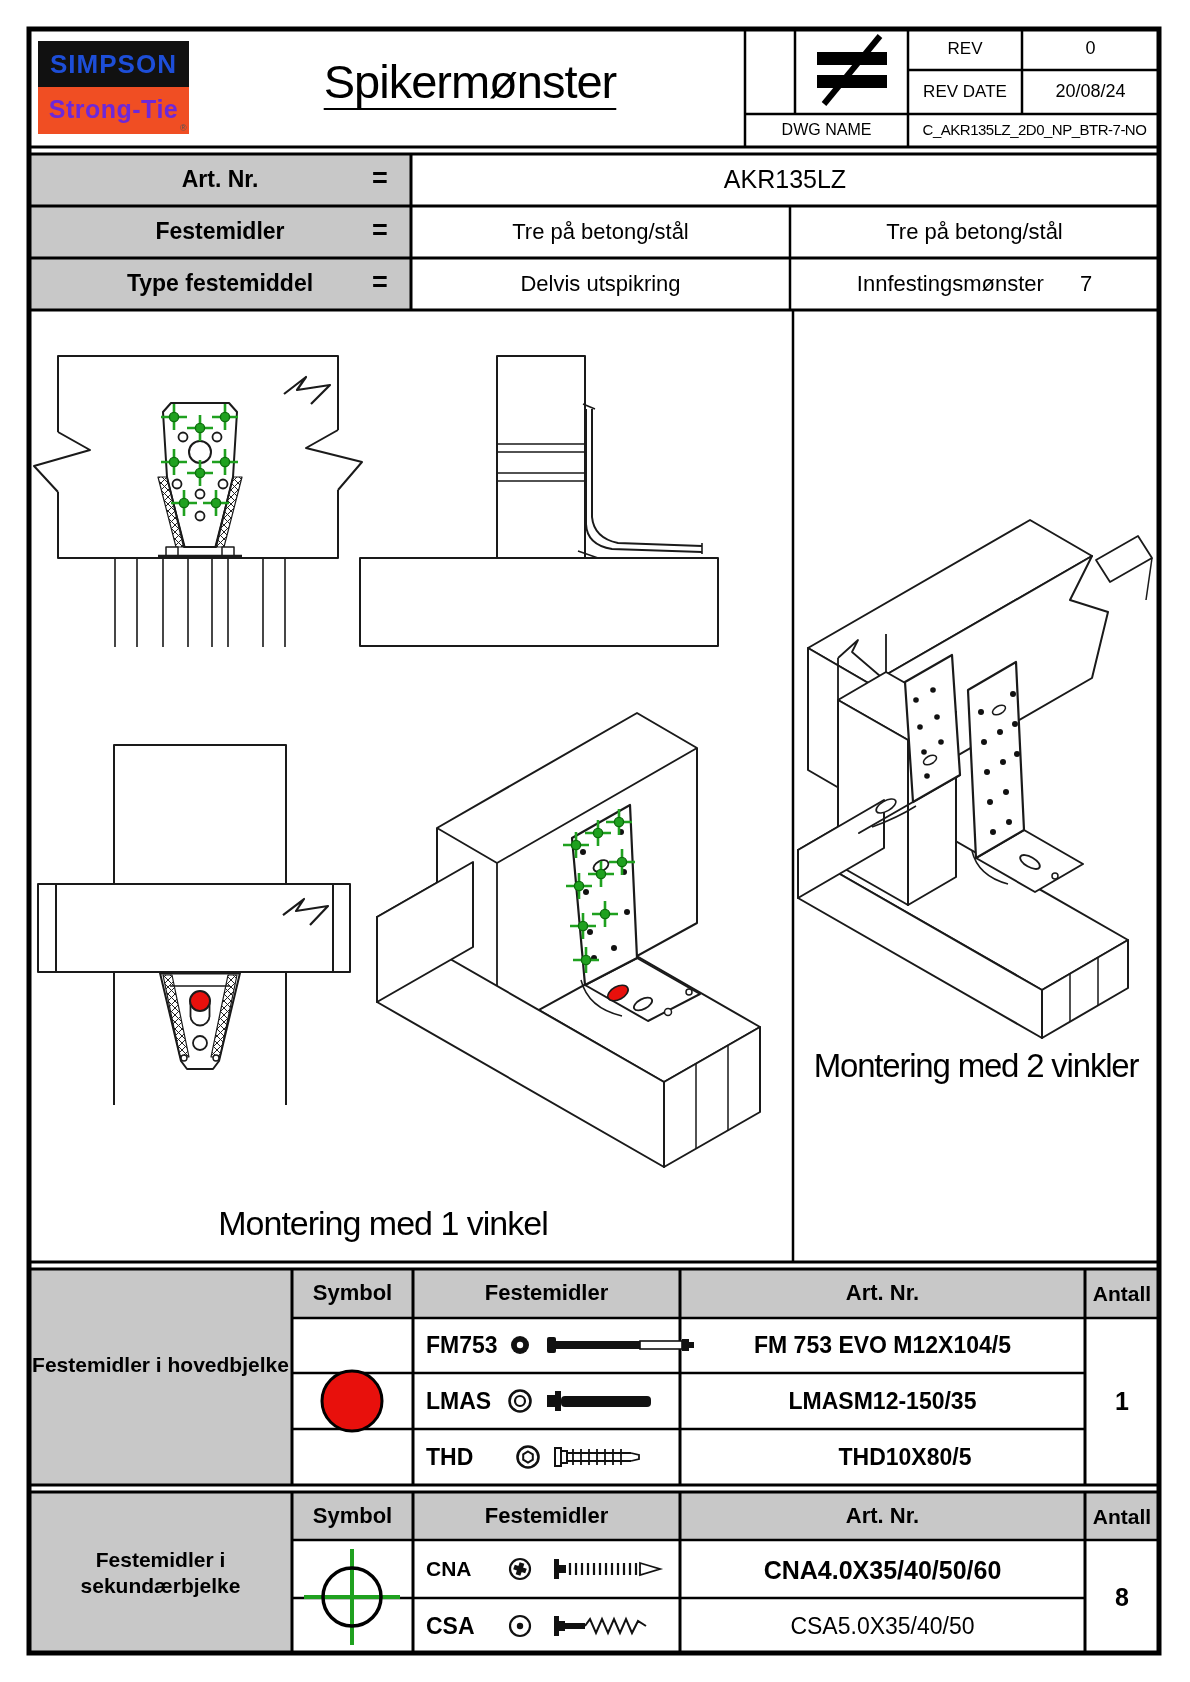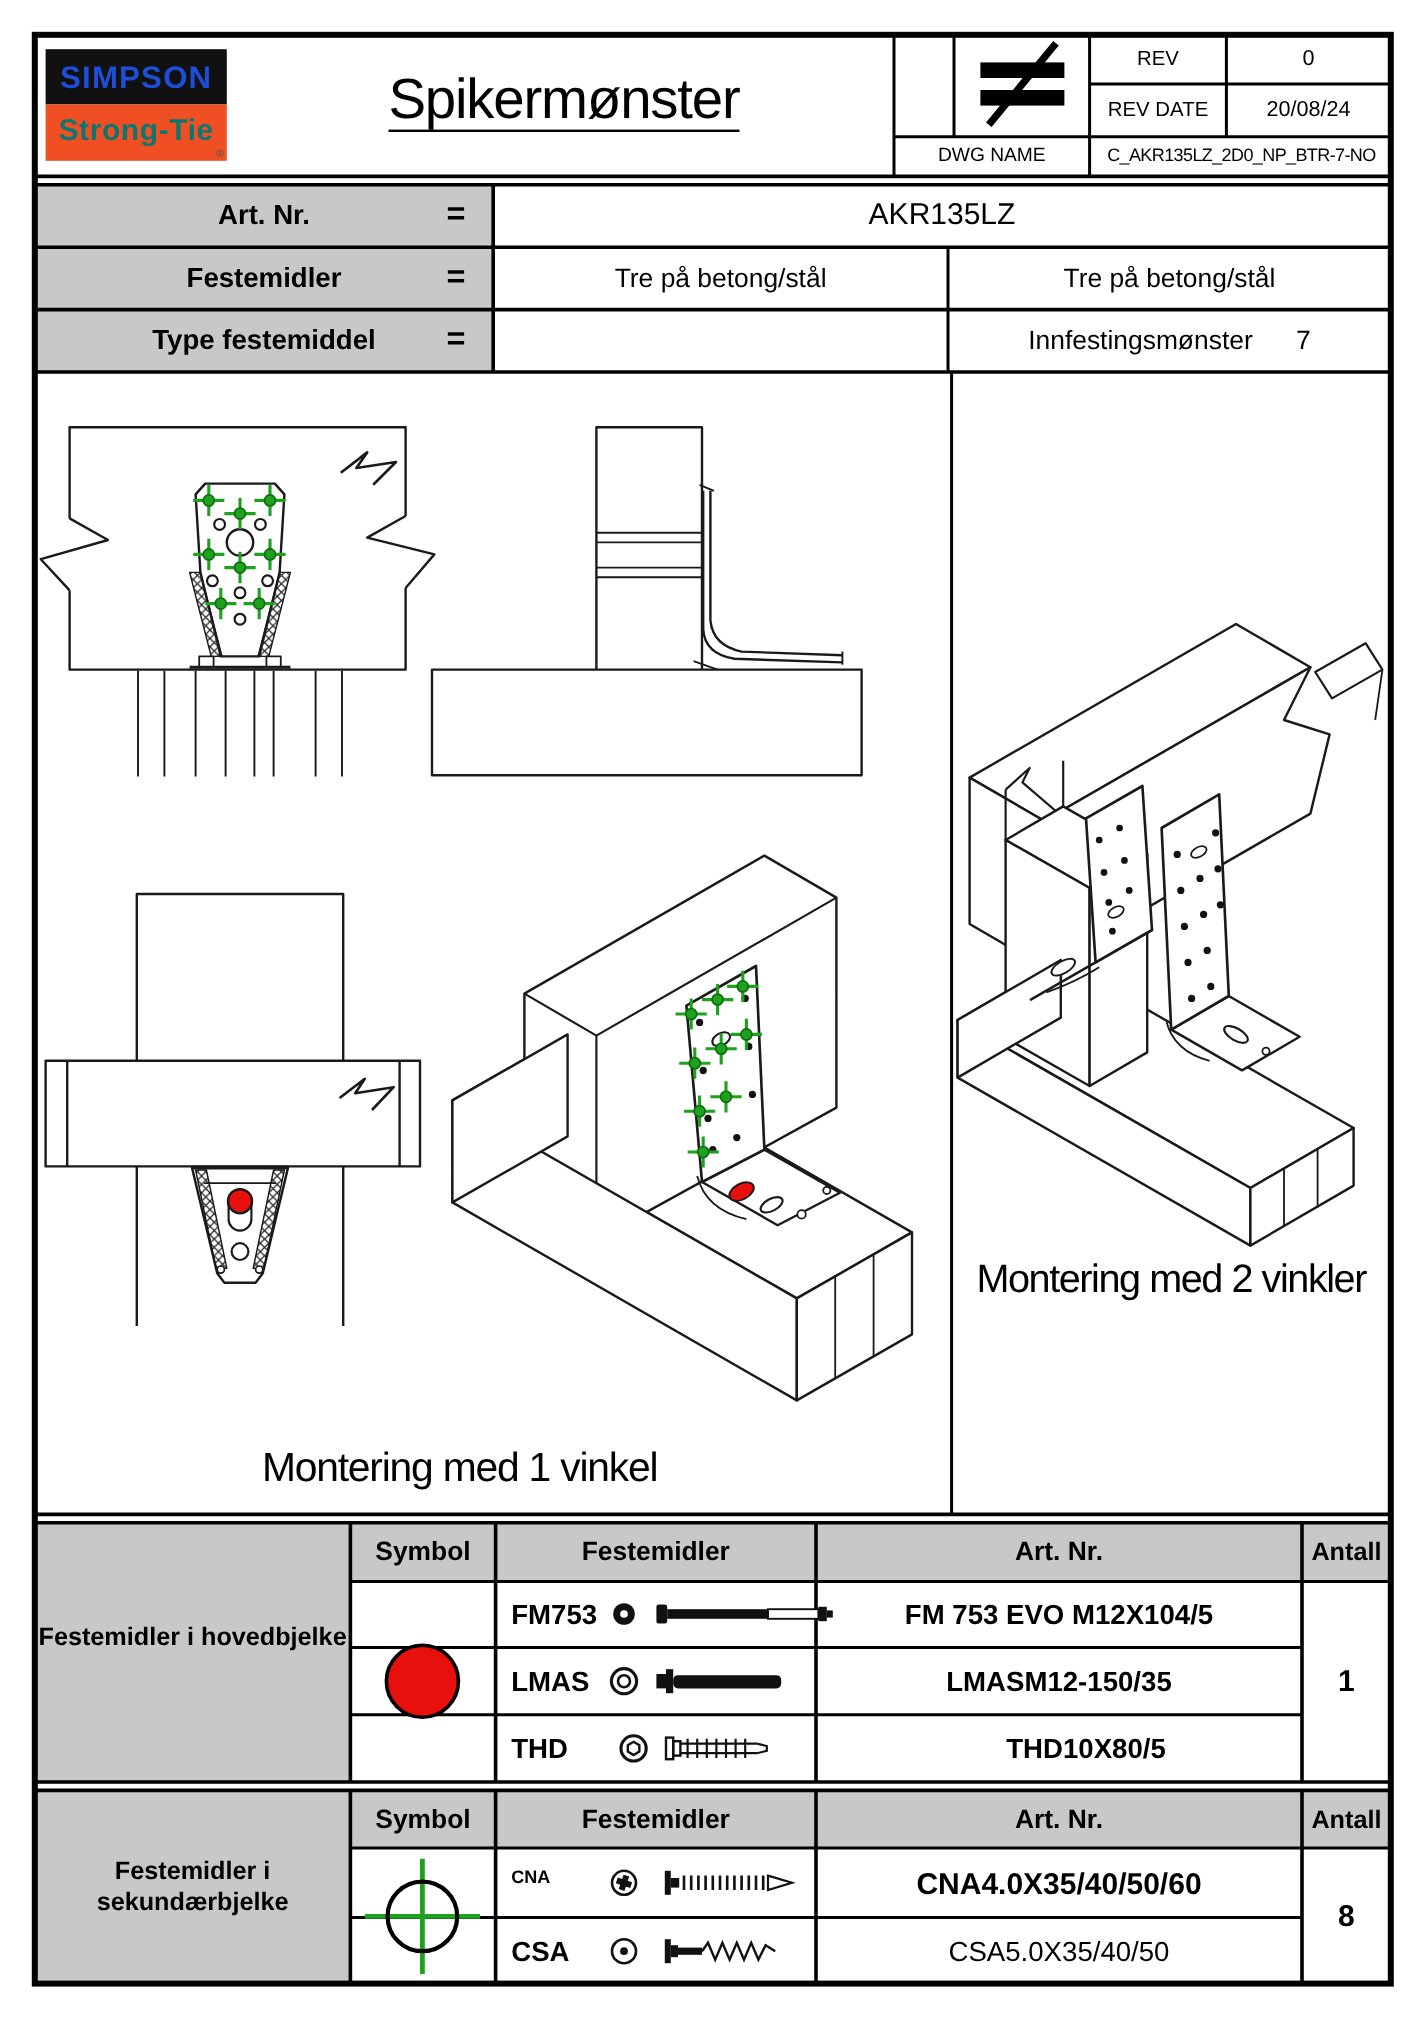"Strong-Tie" div.abs { color: #0f766e -> #6d28d9 }
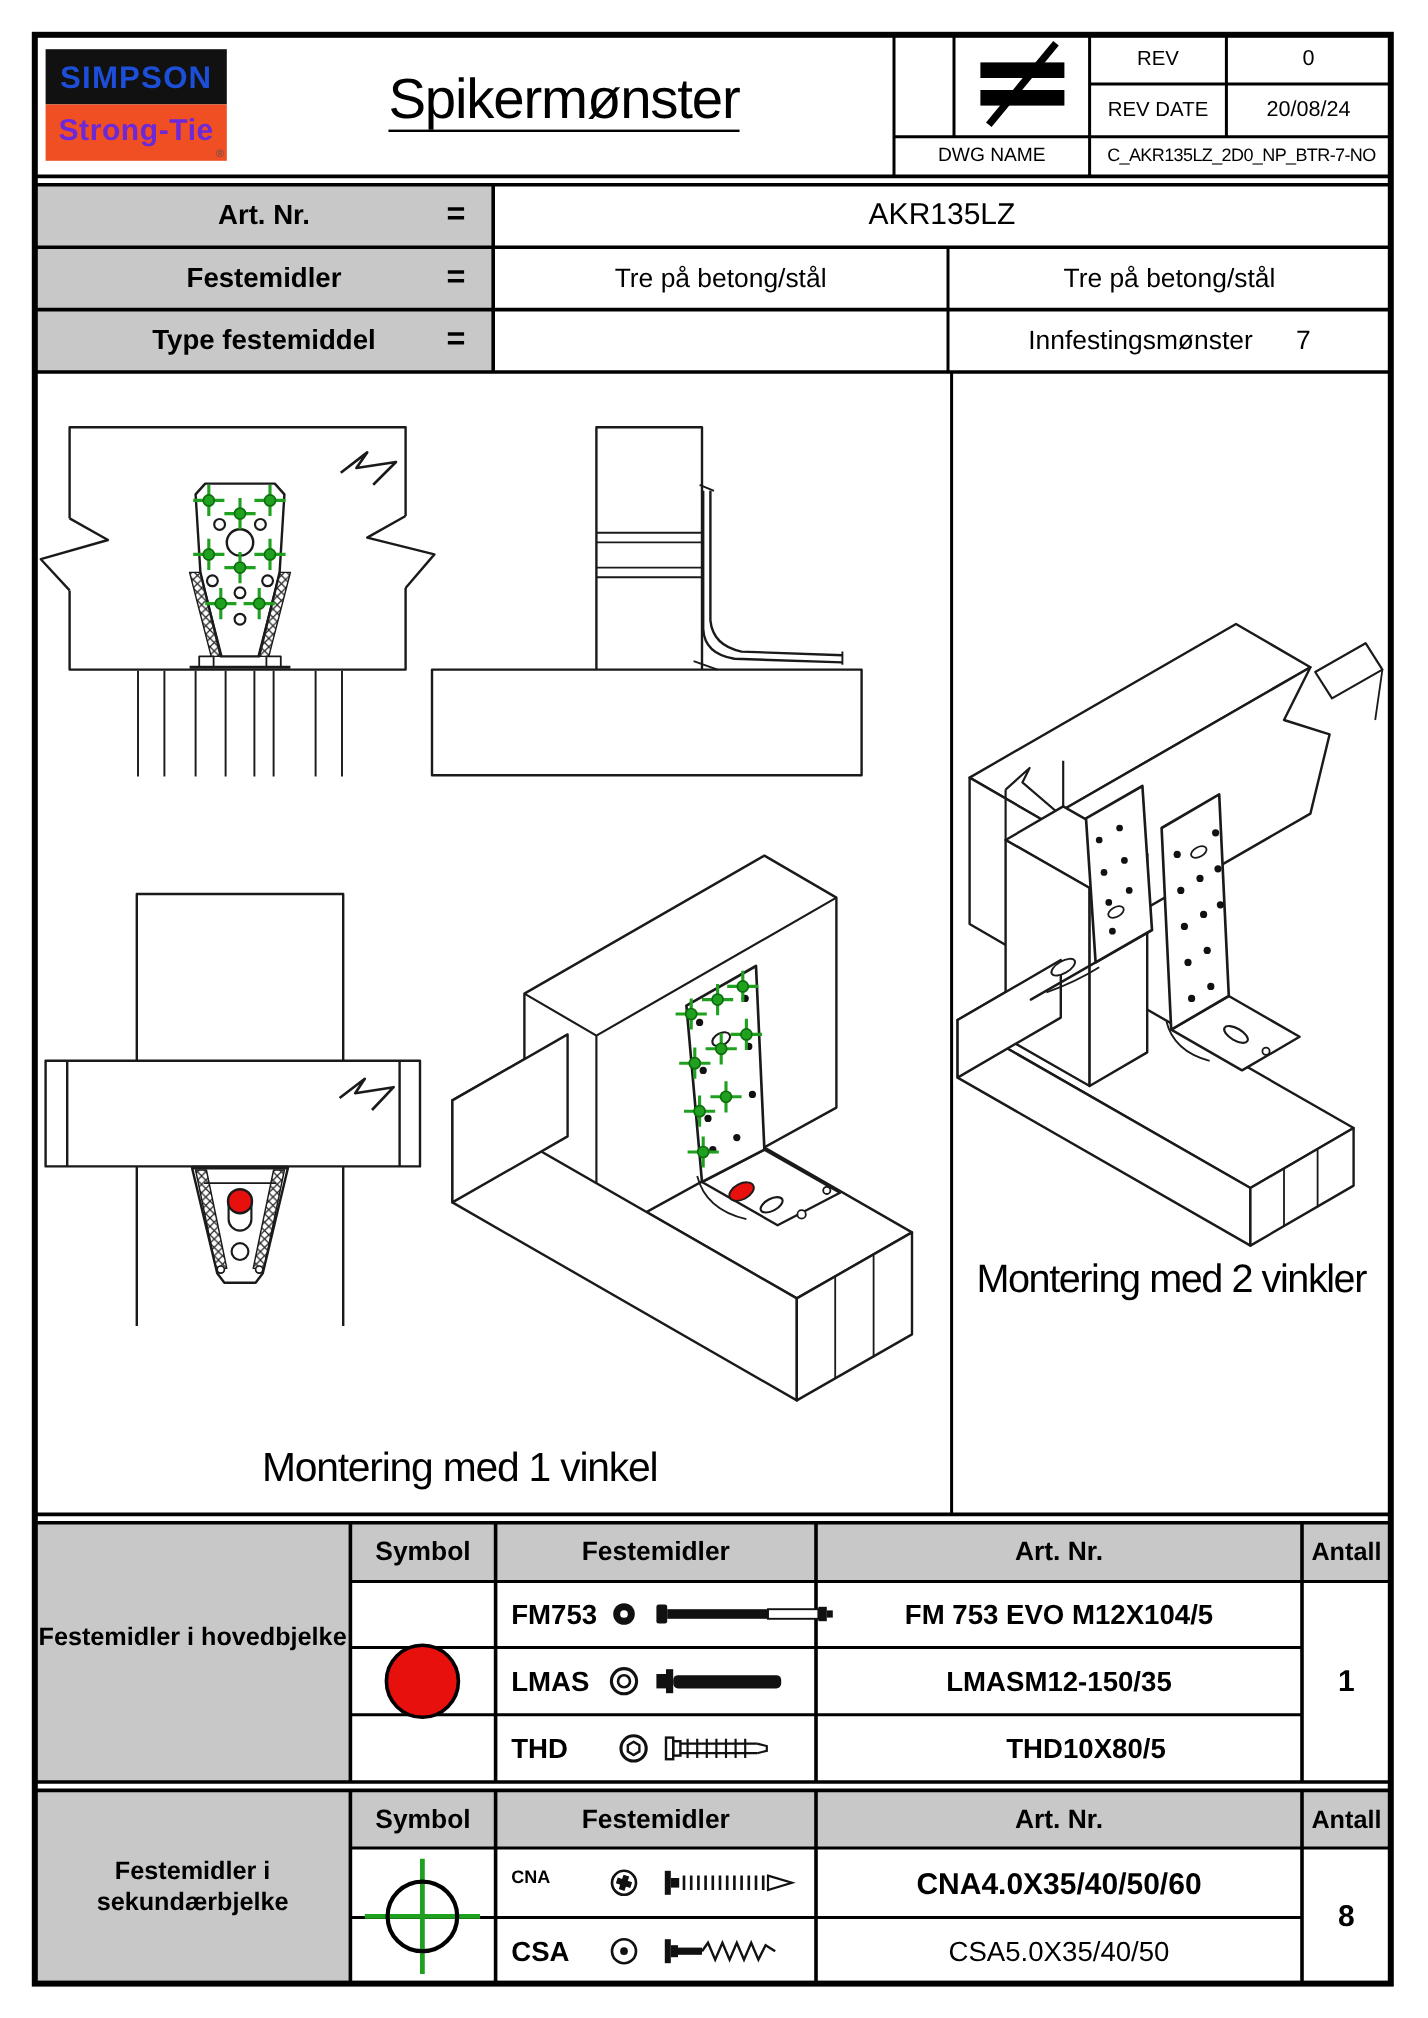"Delvis utspikring" div.abs { html: none -> <div>Delvis utspikring</div> }
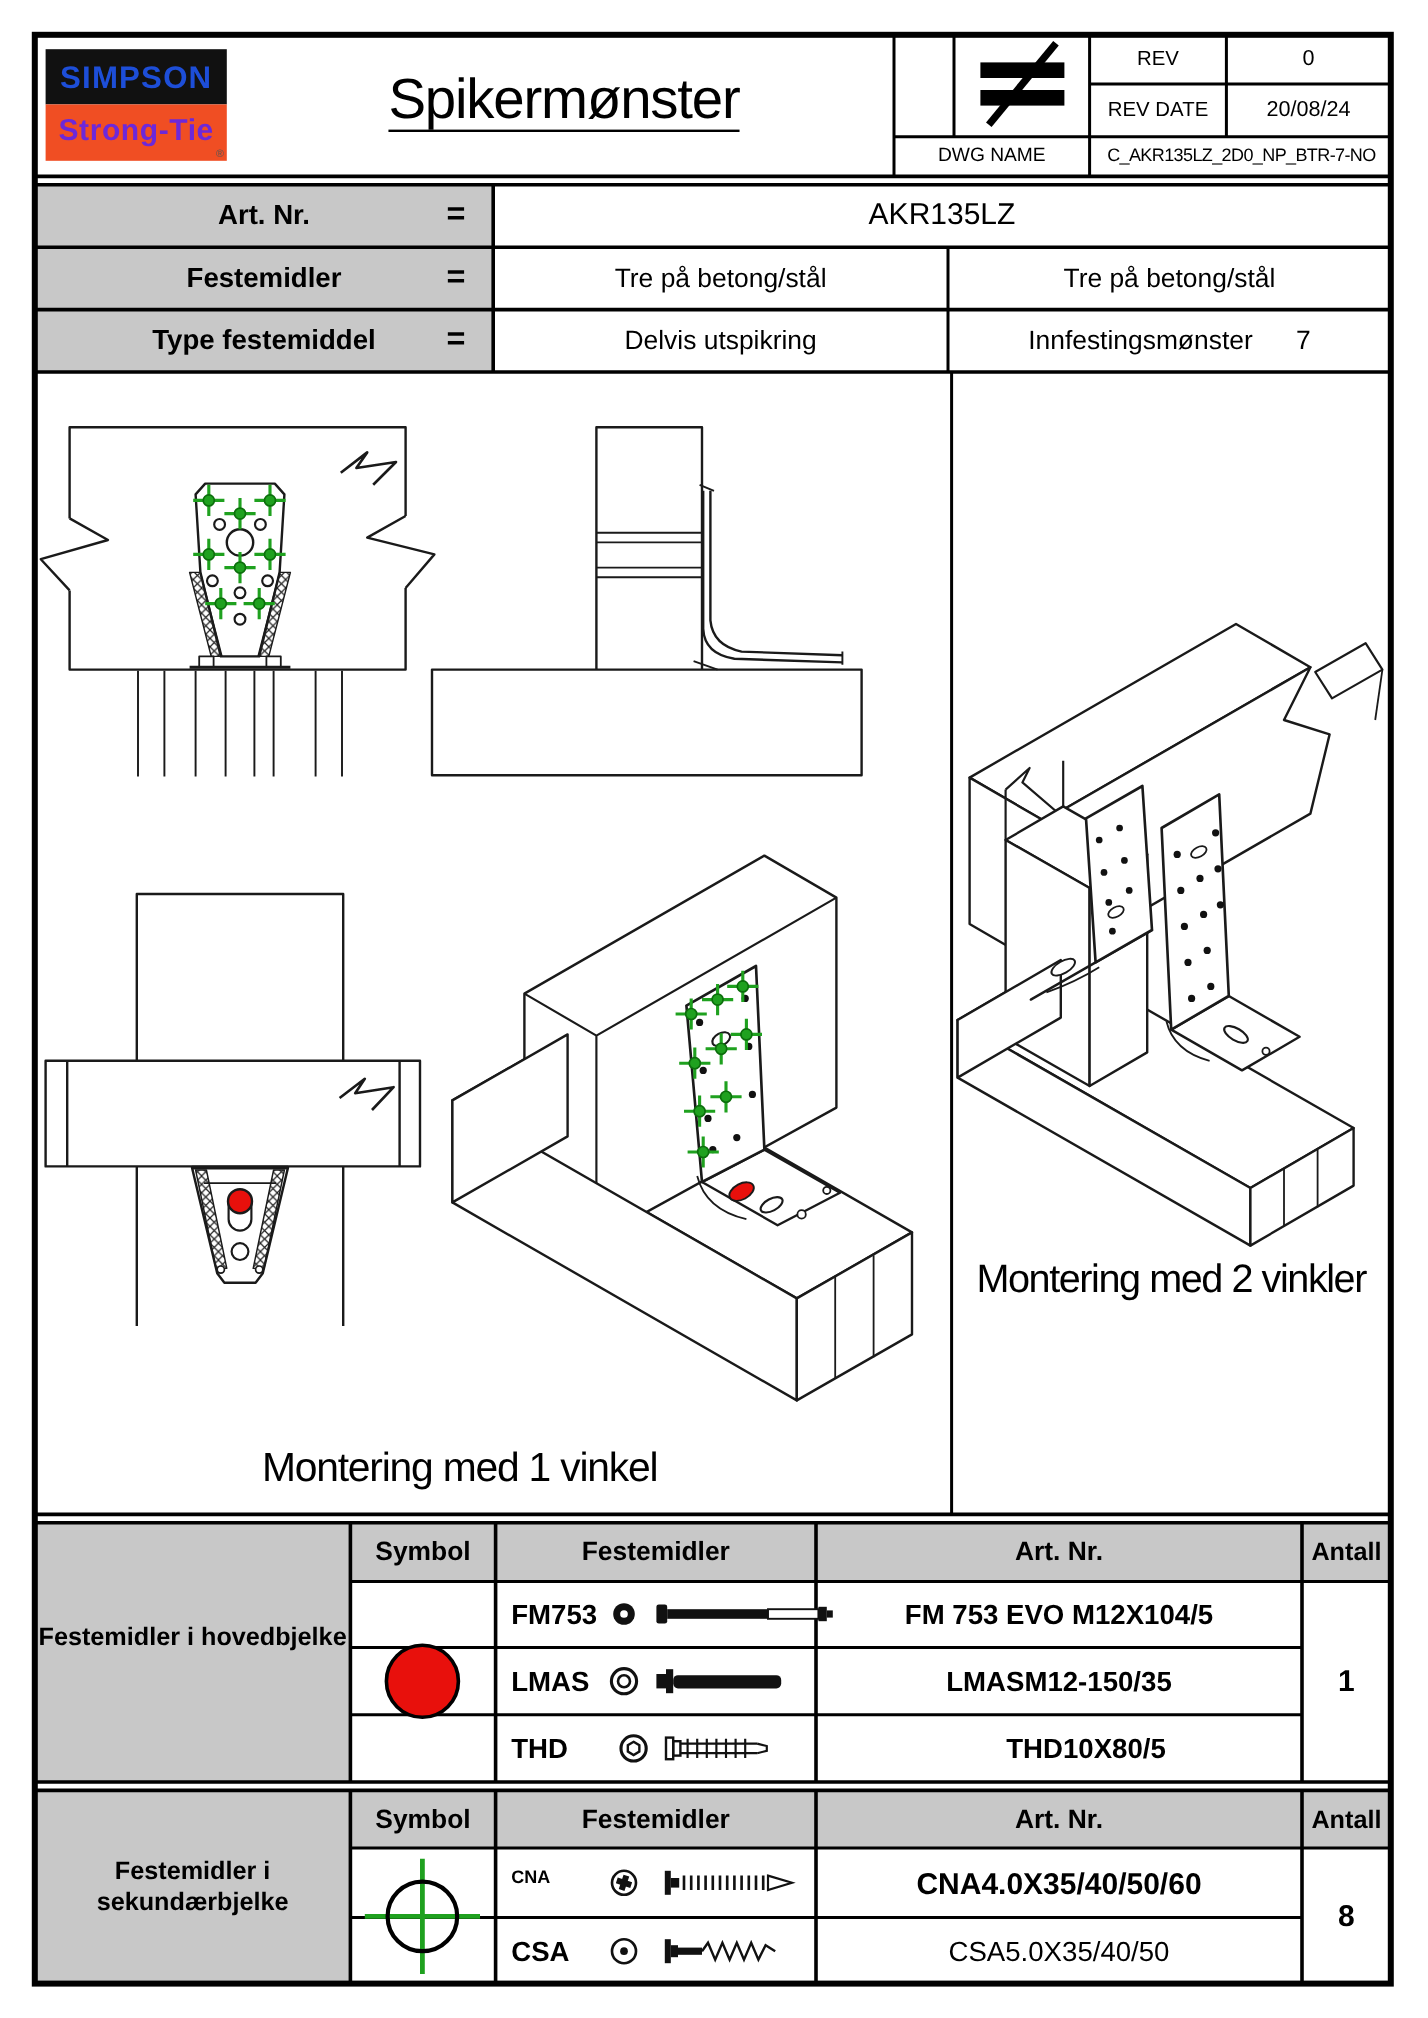"CNA" div.abs { font-size: 15px -> 21px }
